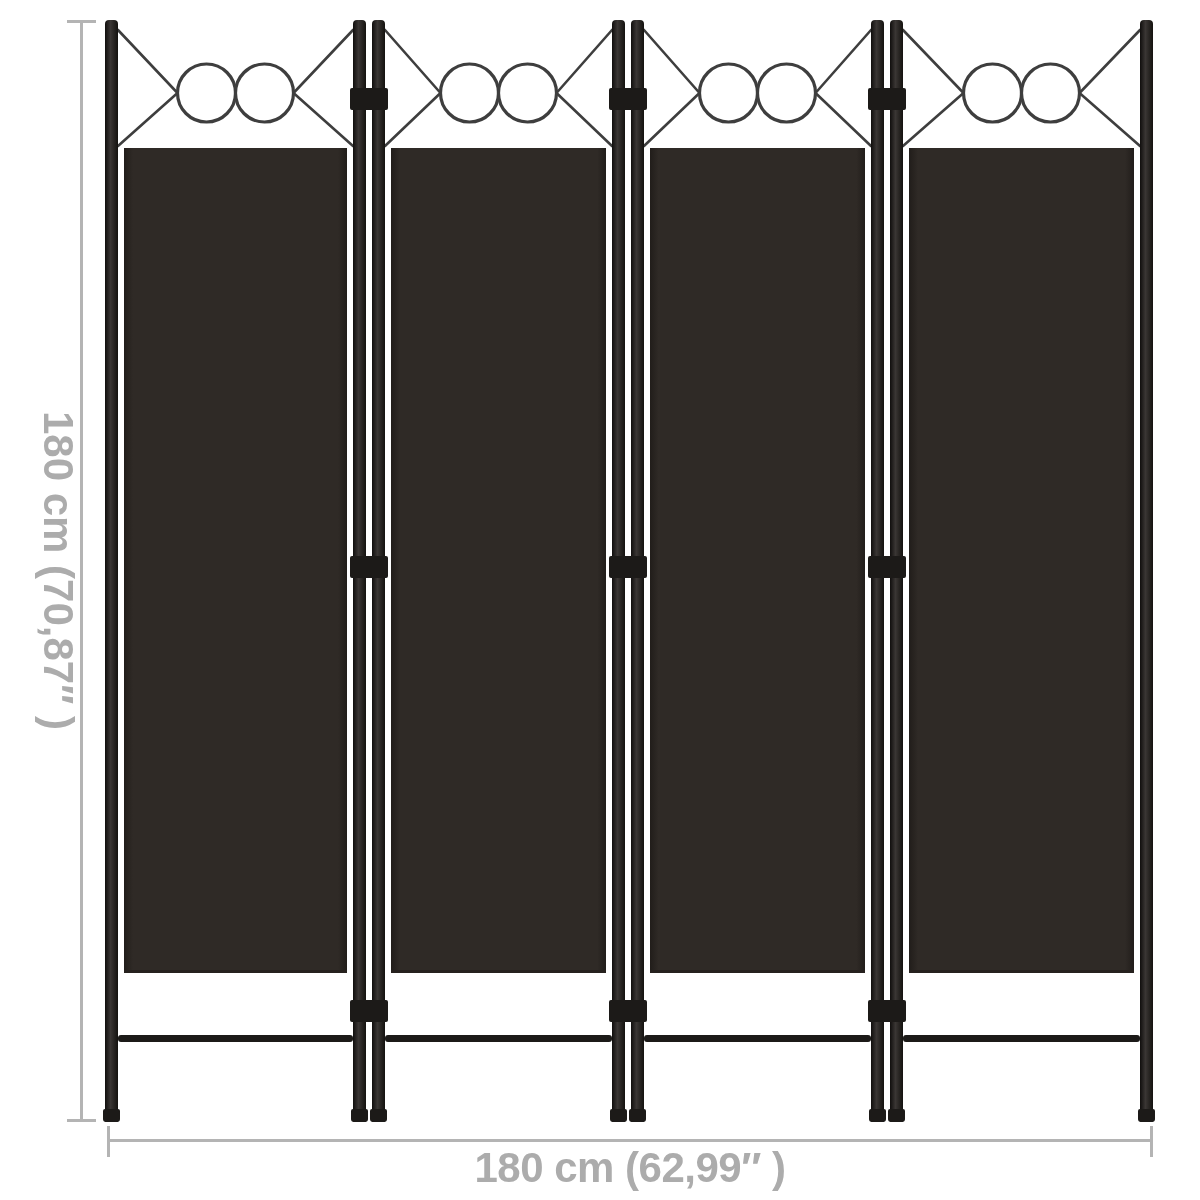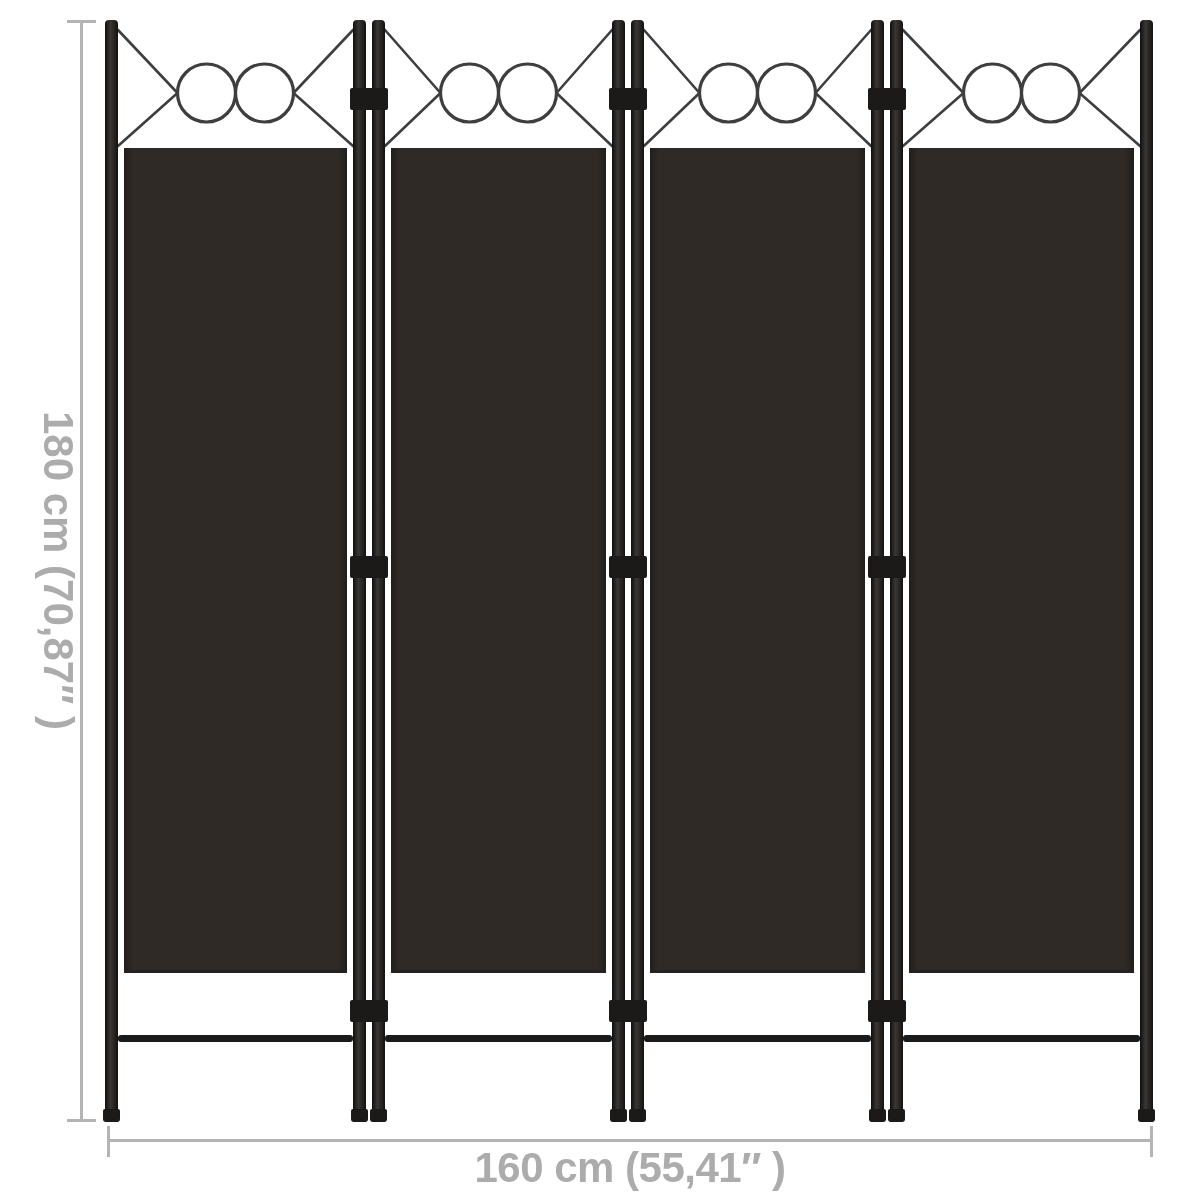"160 cm (55,41″ )" div.hlabel { text: 160 cm (55,41 -> 180 cm (62,99 }
